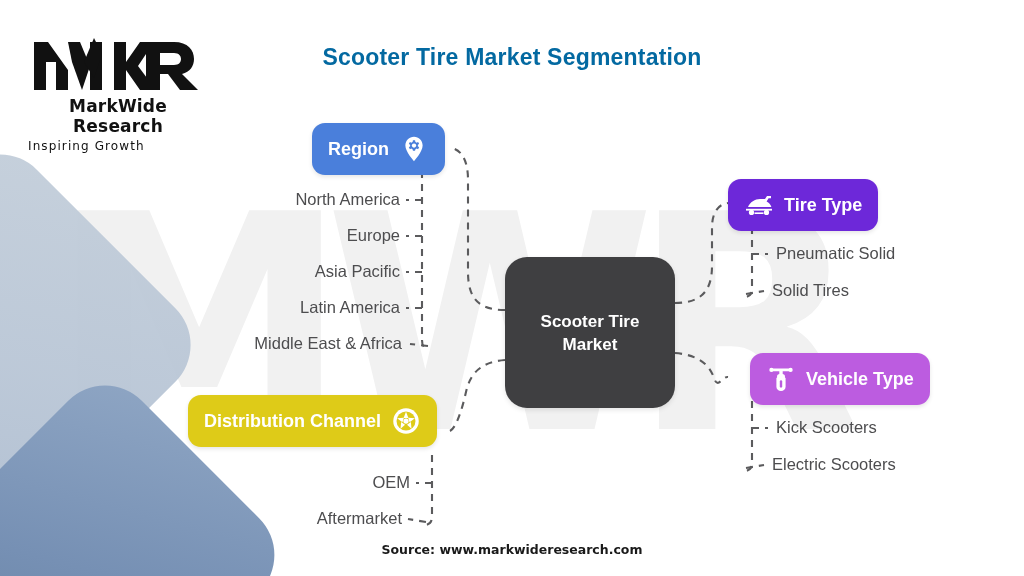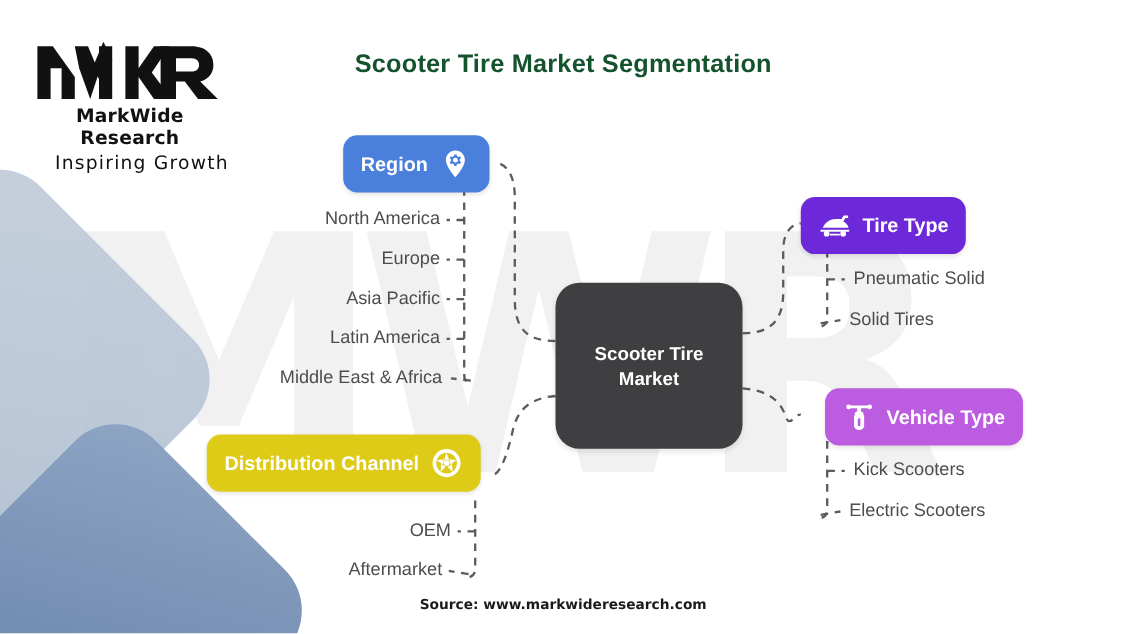"Scooter Tire Market Segmentation" .title { color: #14532d -> #0369a1 }
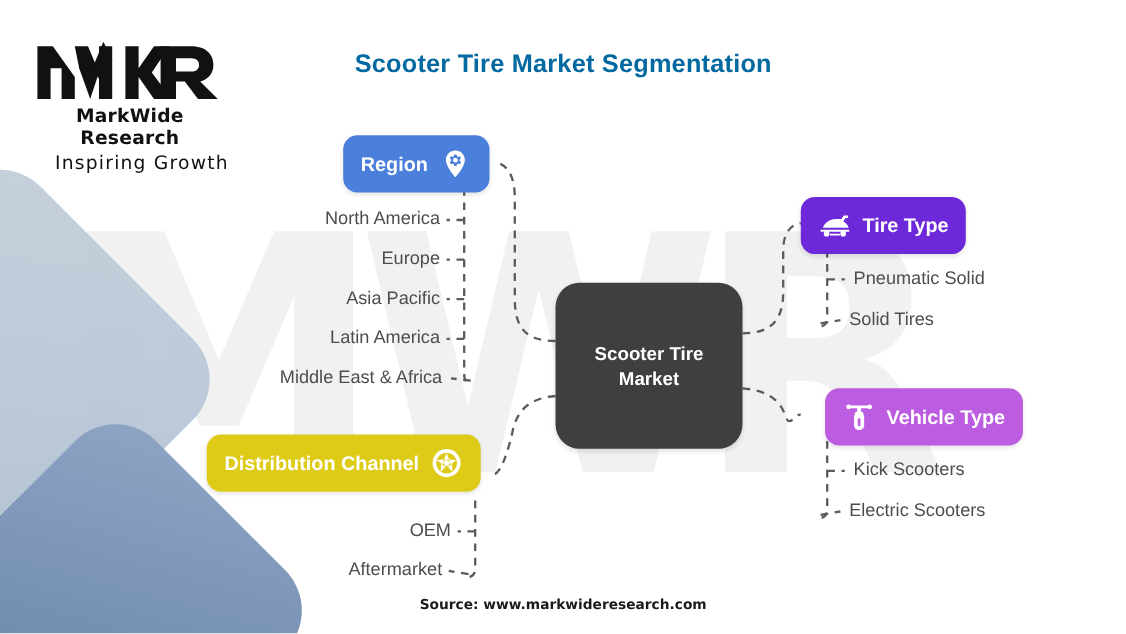"Inspiring Growth" .logo-tag { font-size: 17px -> 12px; text-align: right -> left }
